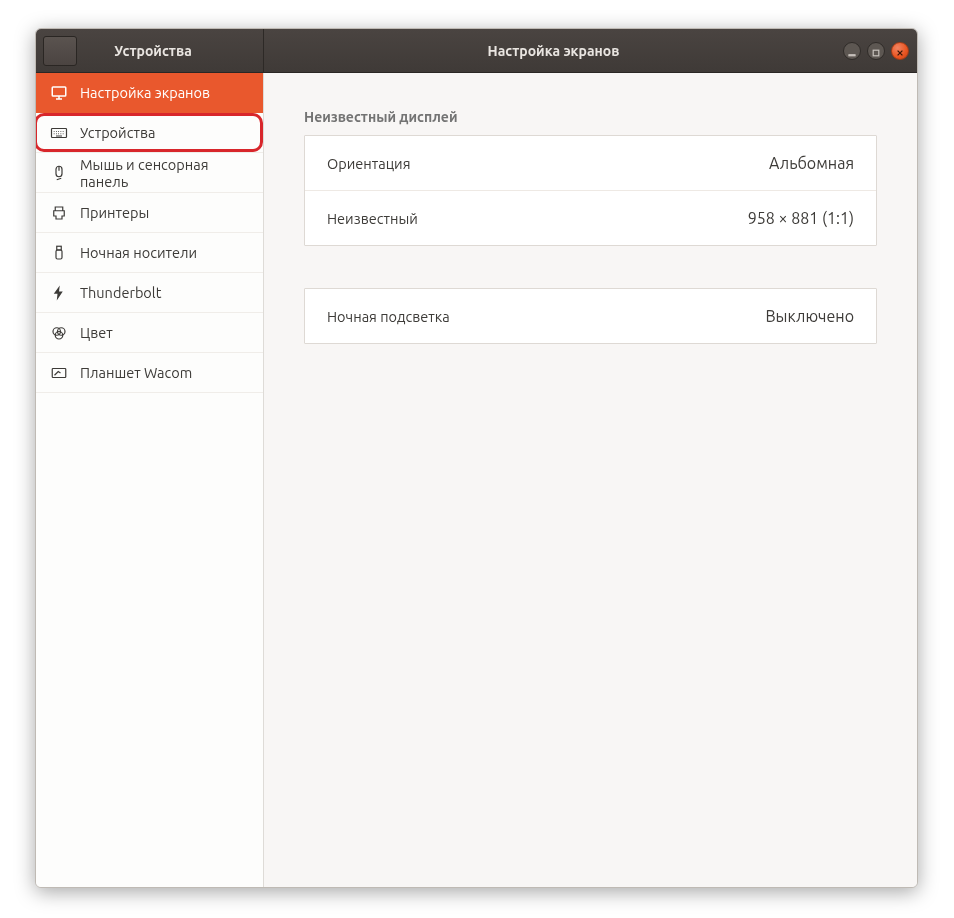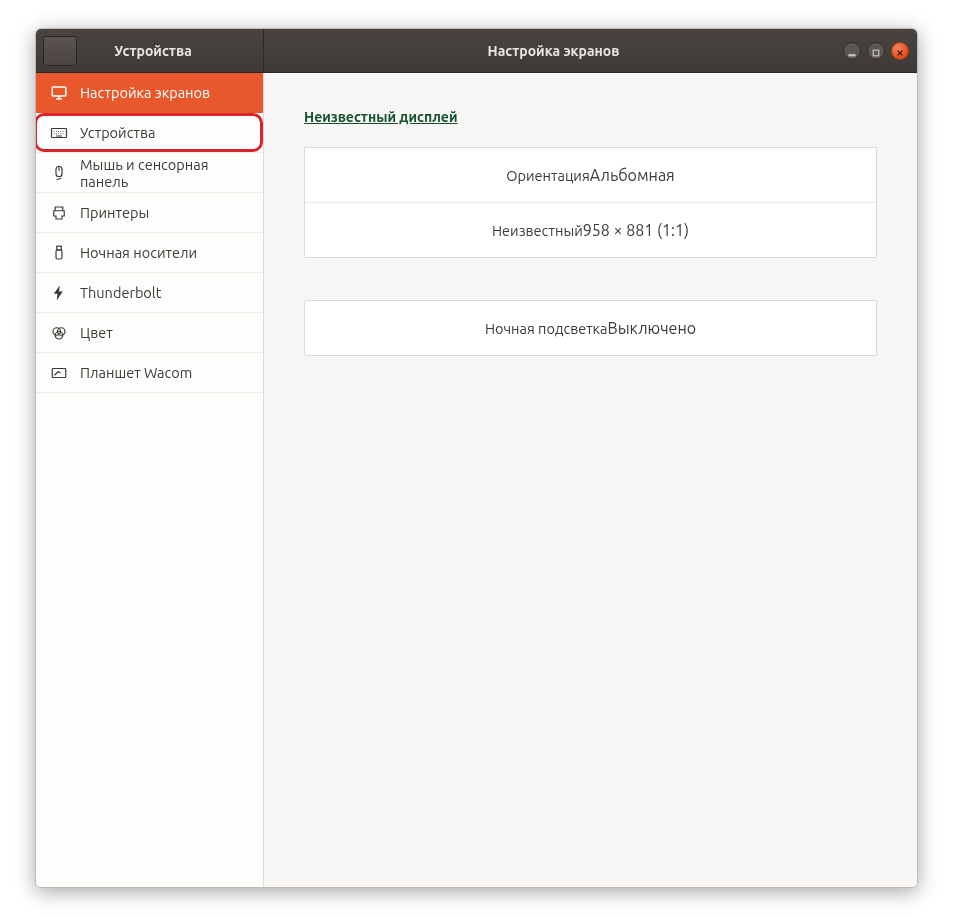"Неизвестный дисплей" .section-title { color: #14532d -> #737373; margin-bottom: 22px -> 10px; text-decoration: underline -> none }
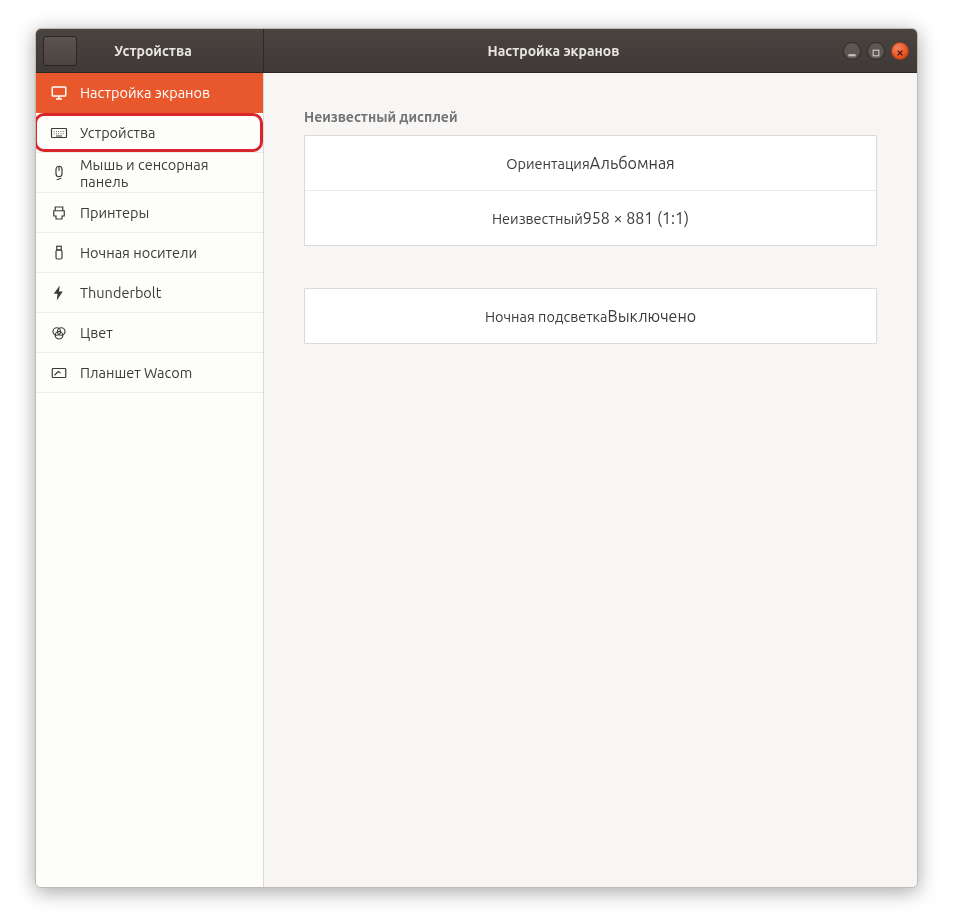"Ориентация" .settings-row { justify-content: center -> space-between }
